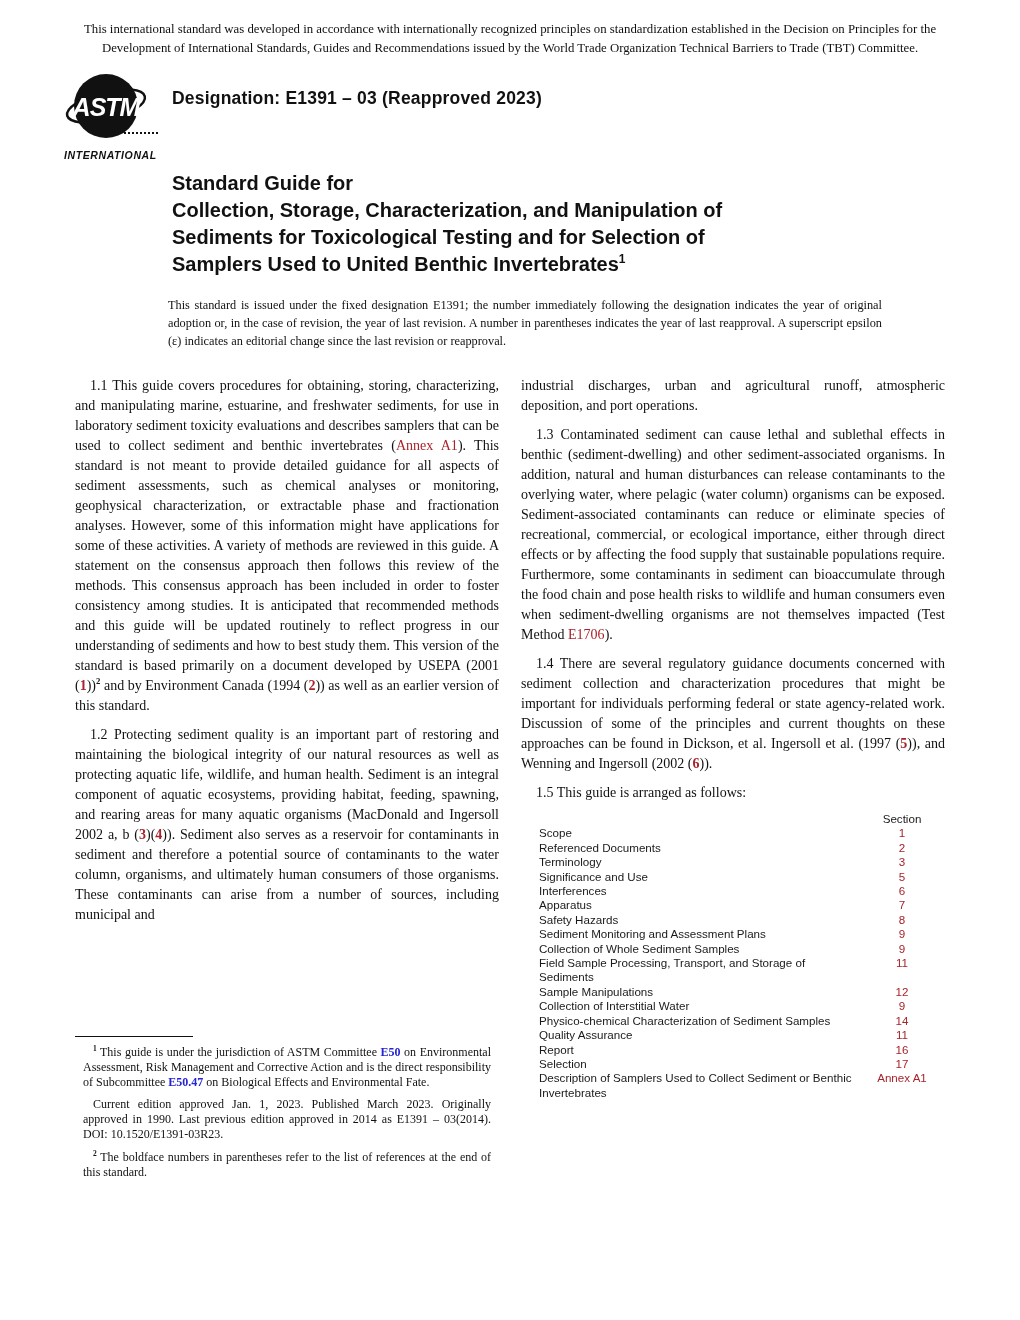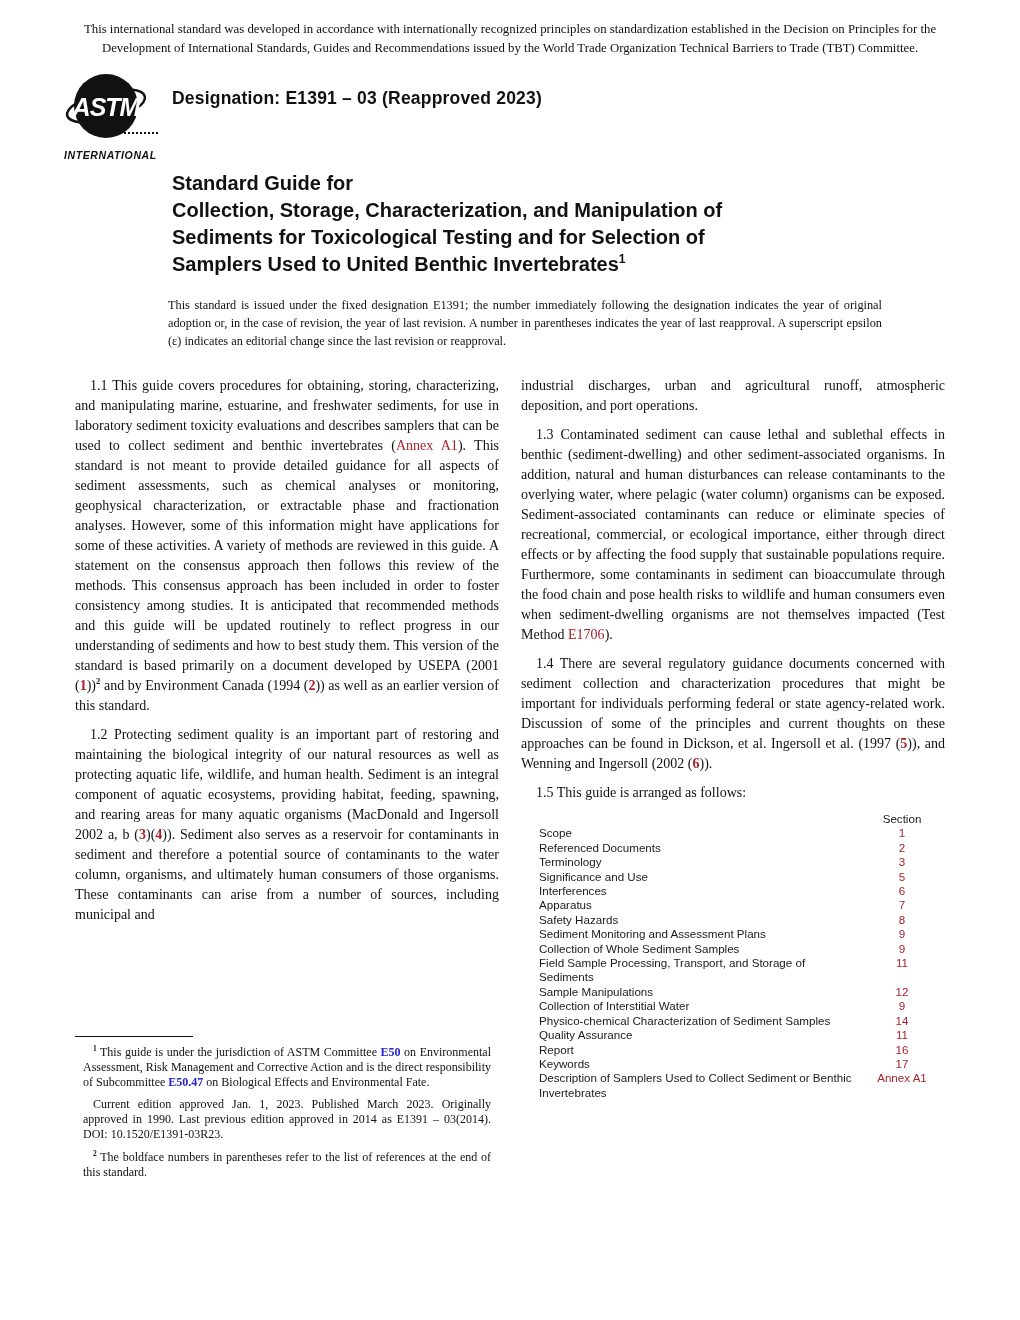"Keywords" td.lbl { text: Keywords -> Selection }
